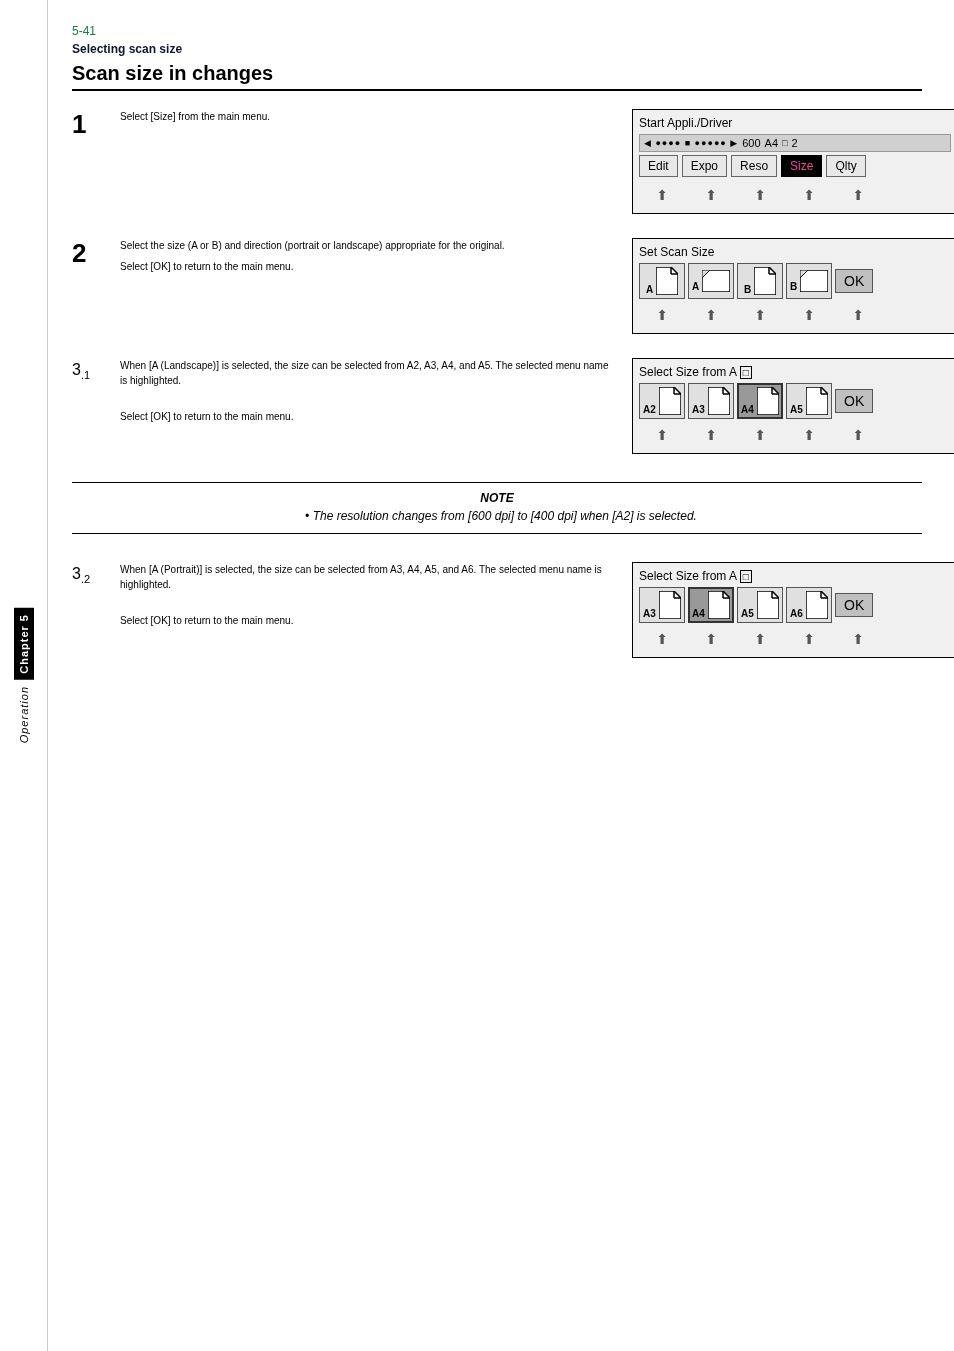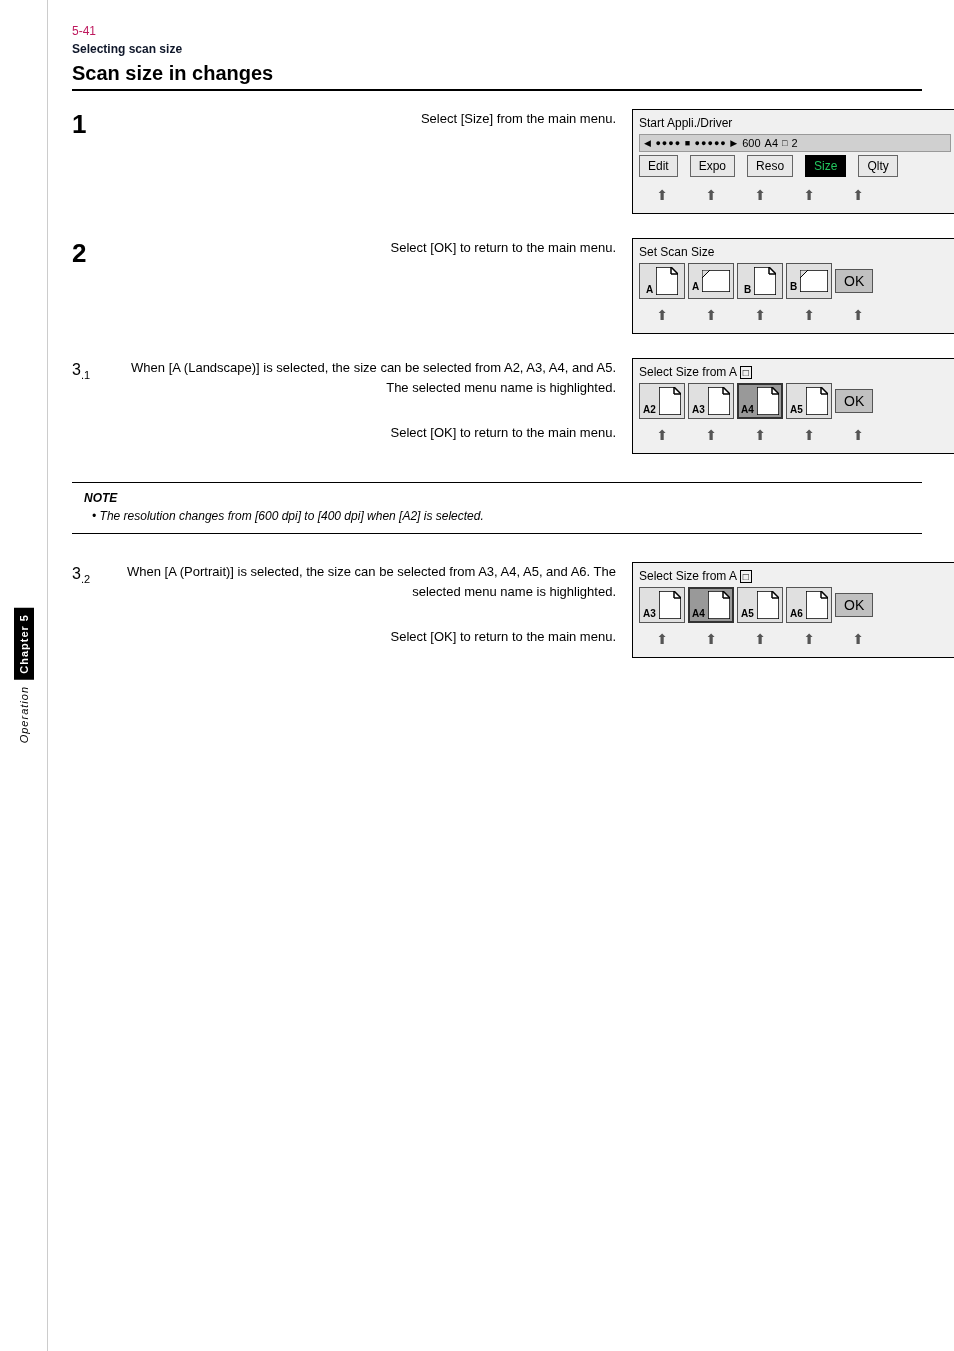"5-41" .page-num { color: #be185d -> #15803d }
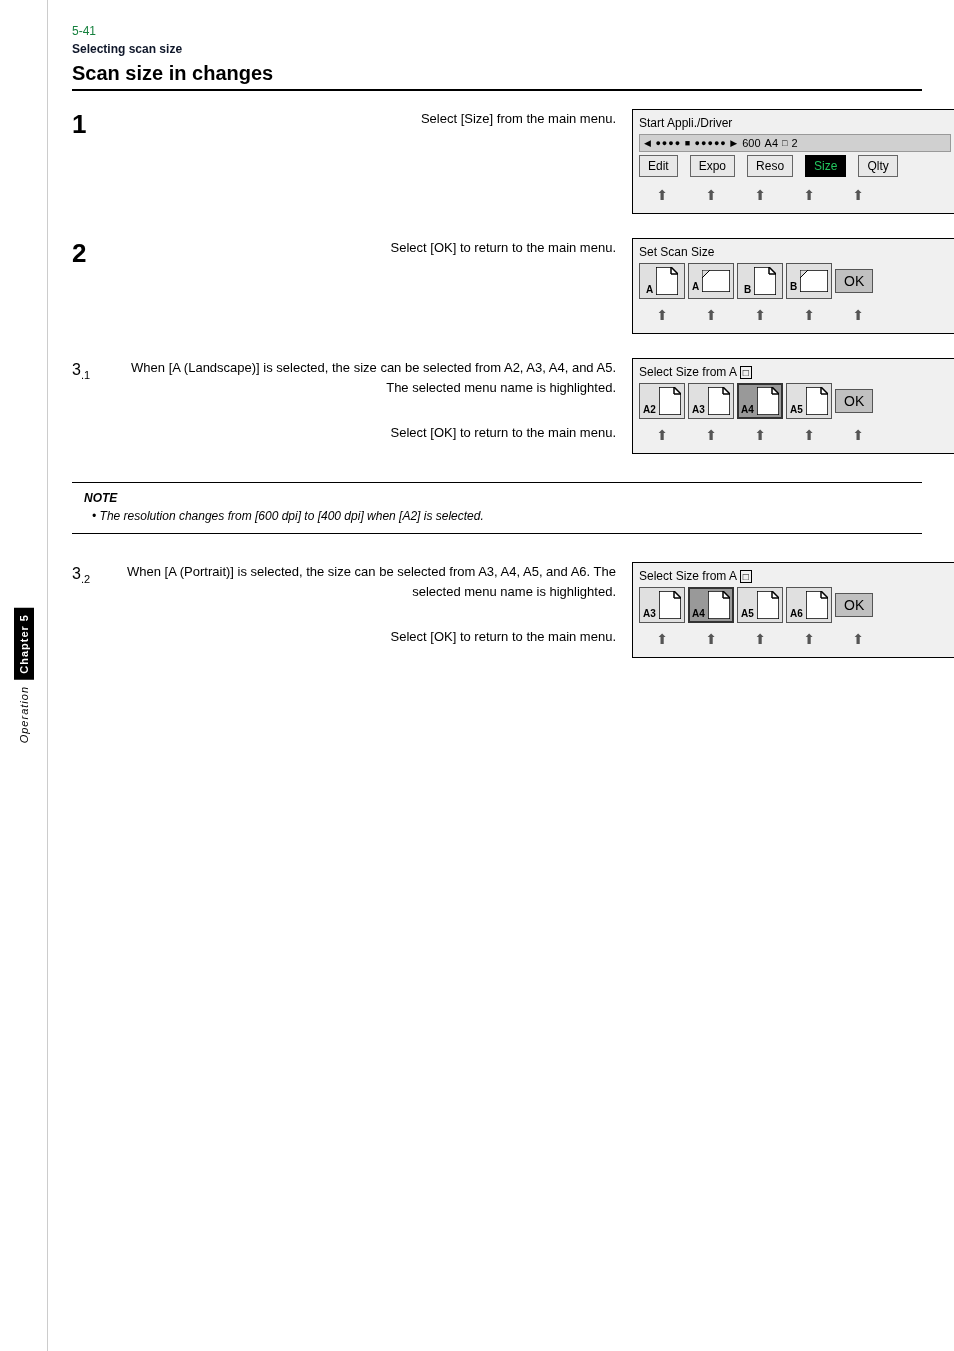"Select [Size] from the main" .step-content { font-size: 13px -> 10px; text-align: right -> none }
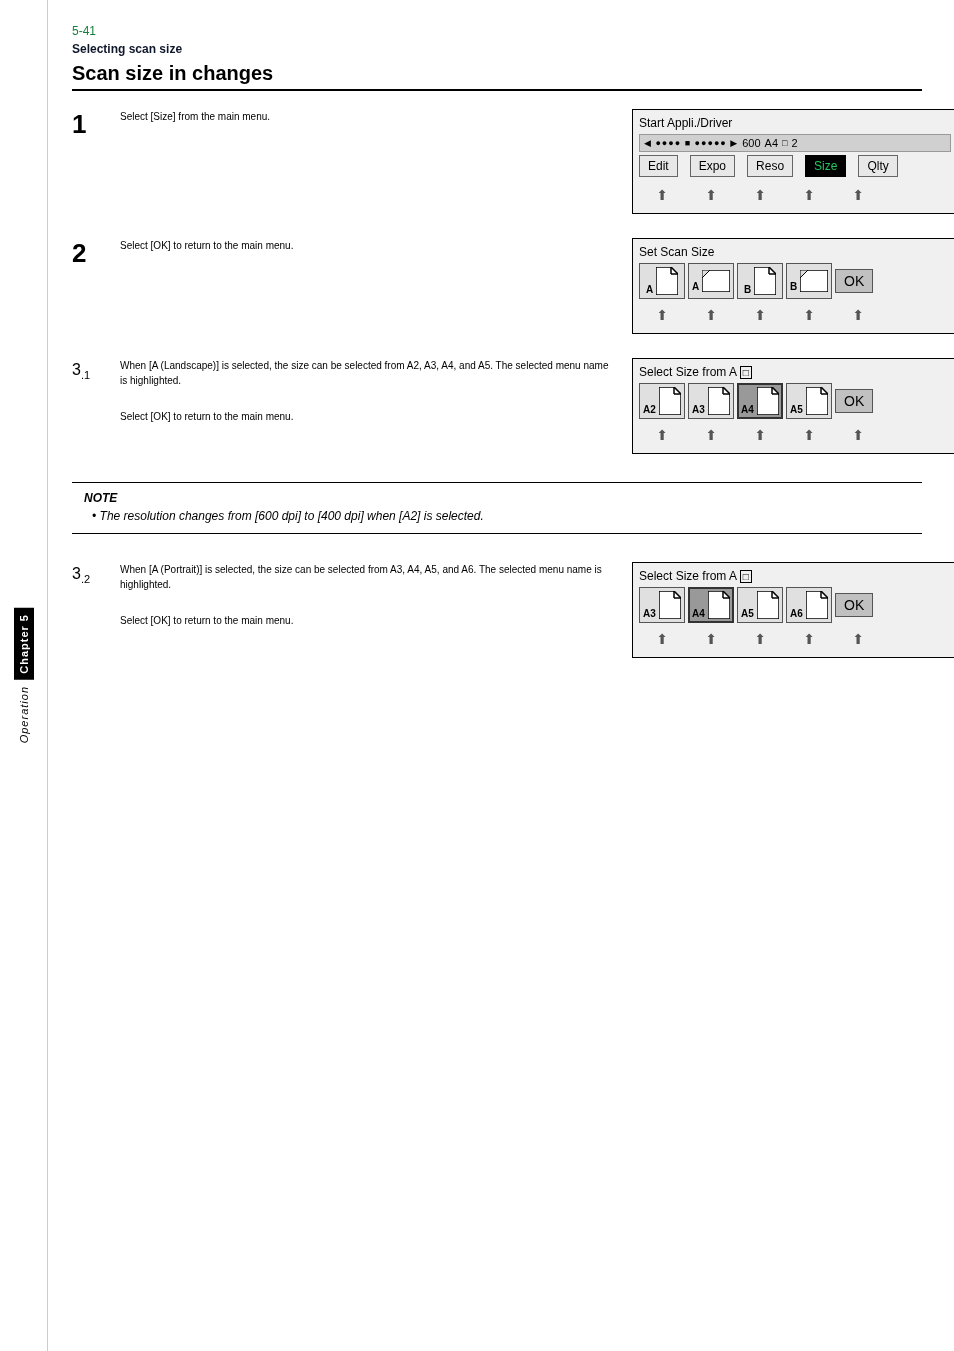"Edit" .ui-toolbar { gap: 12px -> 4px }
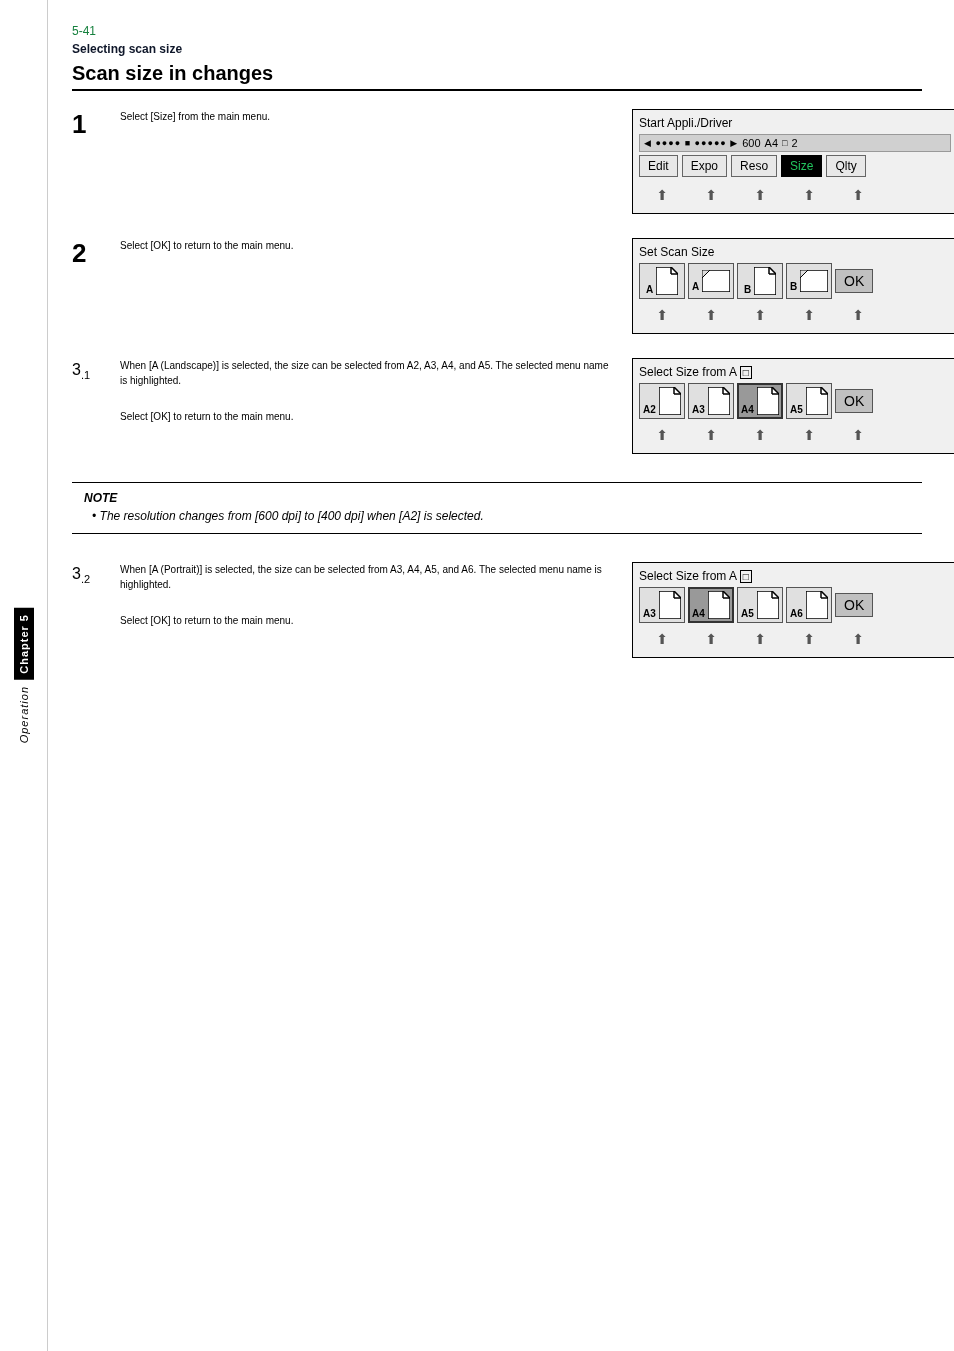"Size" .ui-btn-active { color: #22c55e -> #ec4899 }
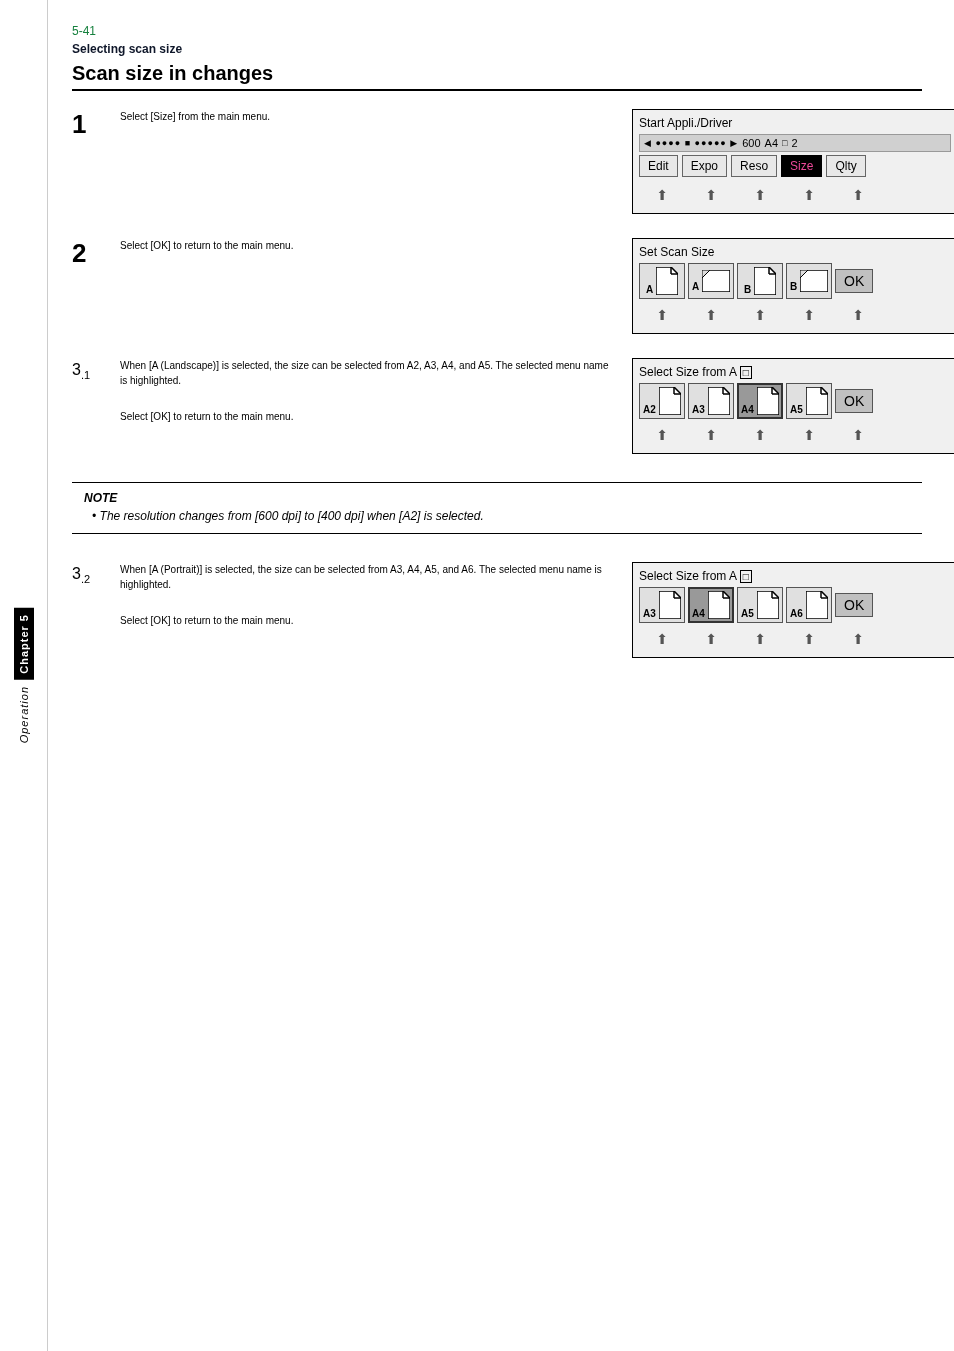"Select the size (A or" p { html: none -> <p>Select the size (A or B) and direction (portrait or landscape) appropriate for the original.</p> }
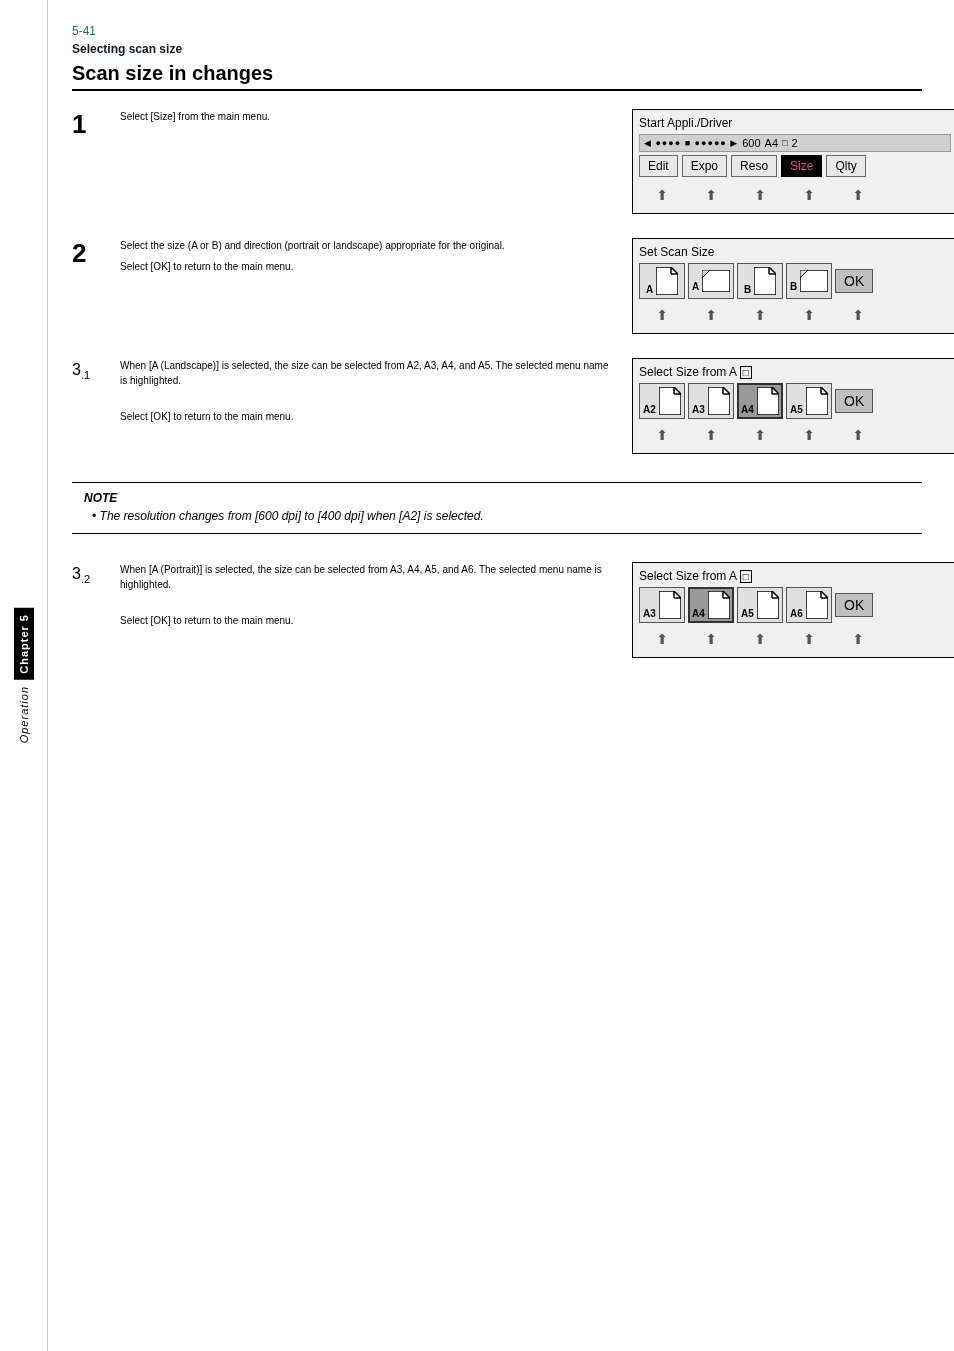"NOTE" .note-box { text-align: none -> center }
